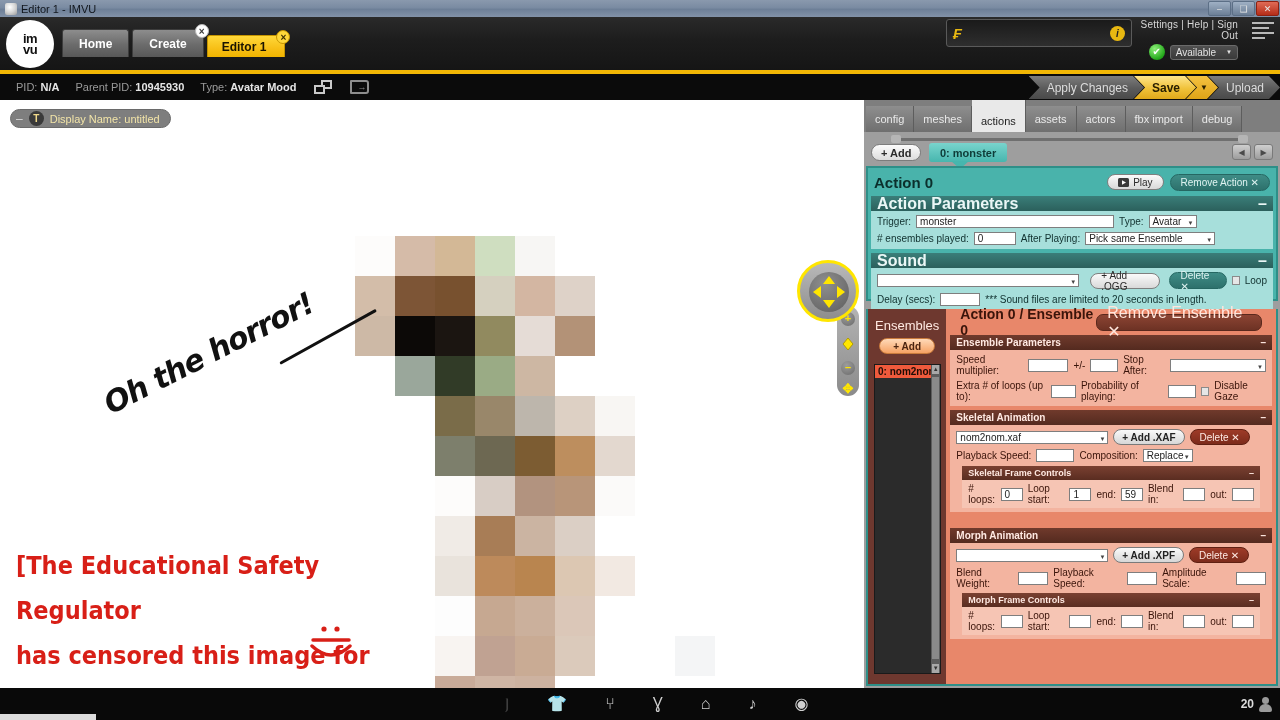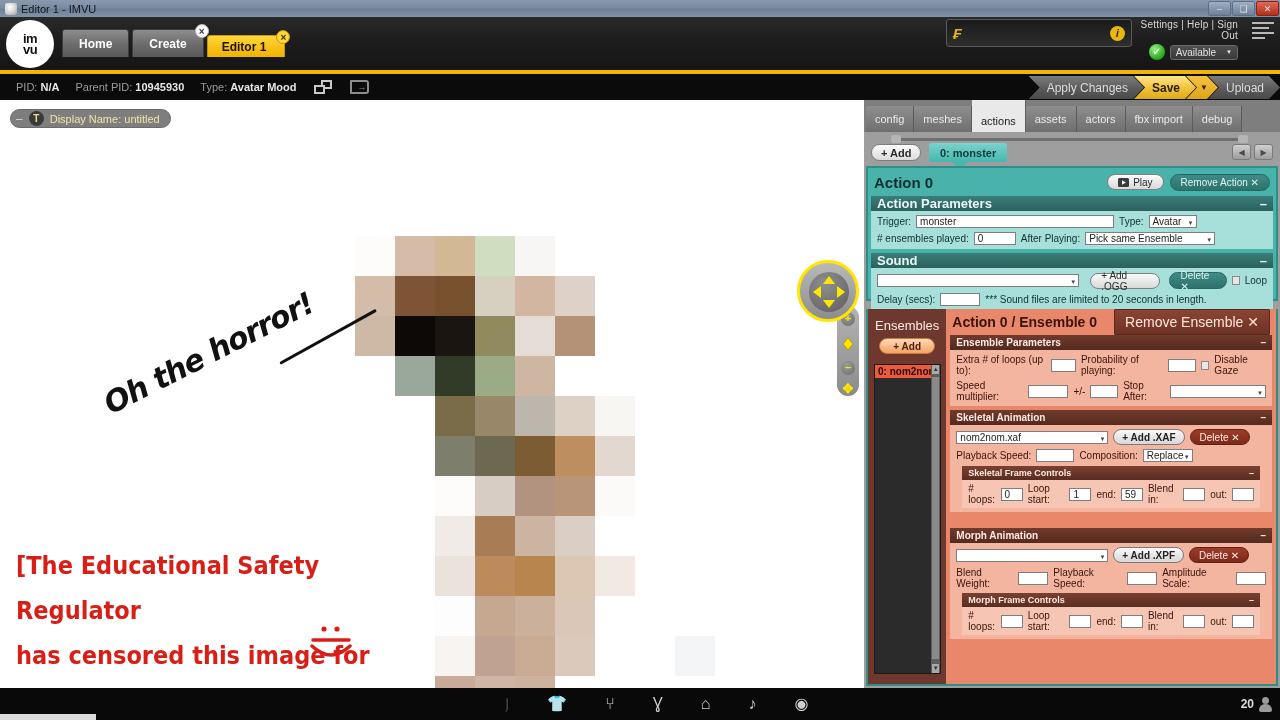"Action Parameters" .sect-head { font-size: 13px -> 16px }
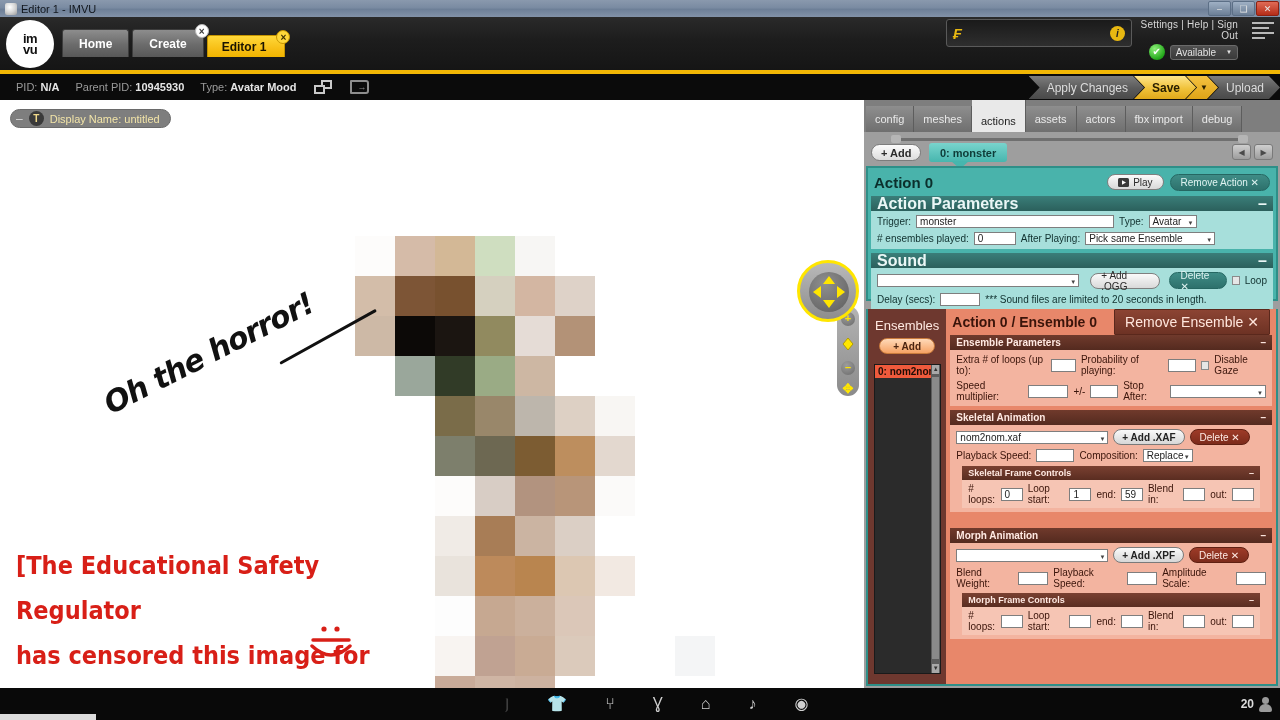"Action 0 / Ensemble 0" .er-head { padding: 0 6px -> 0 14px }
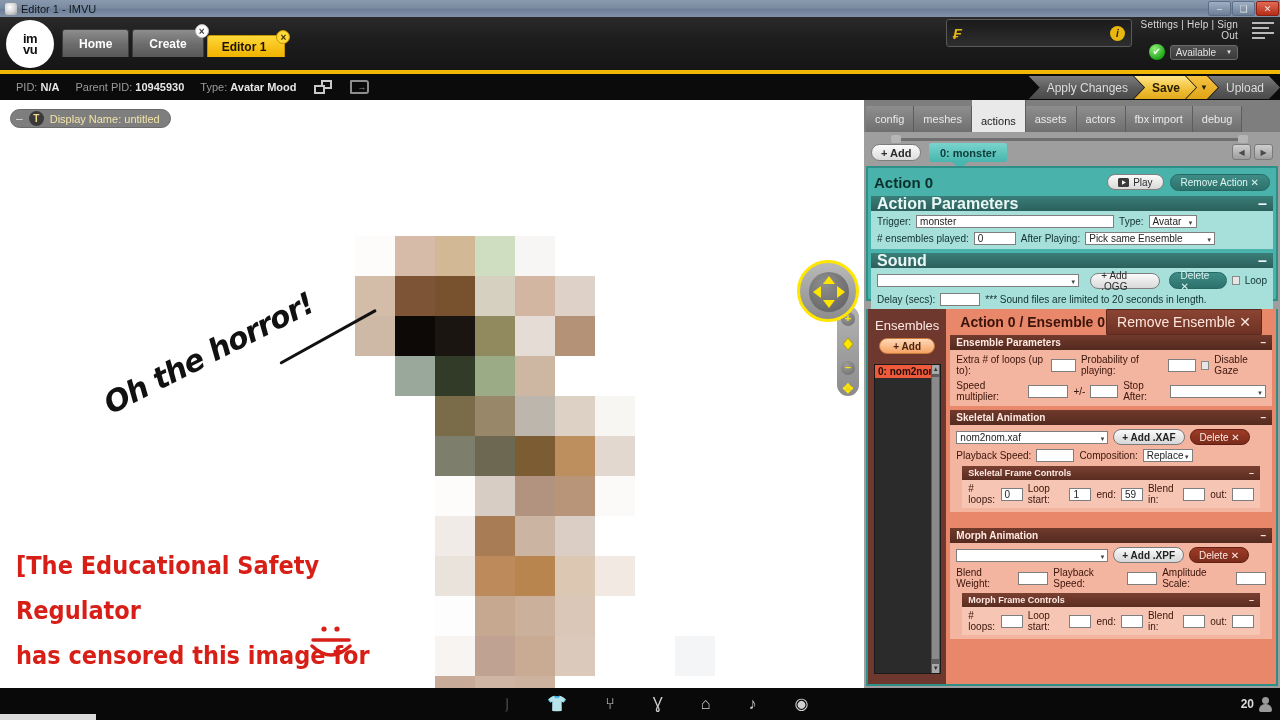"Remove Ensemble ✕" .pill-rm { border-radius: 1px -> 7px; font-size: 14px -> 16px; height: 26px -> 17px }
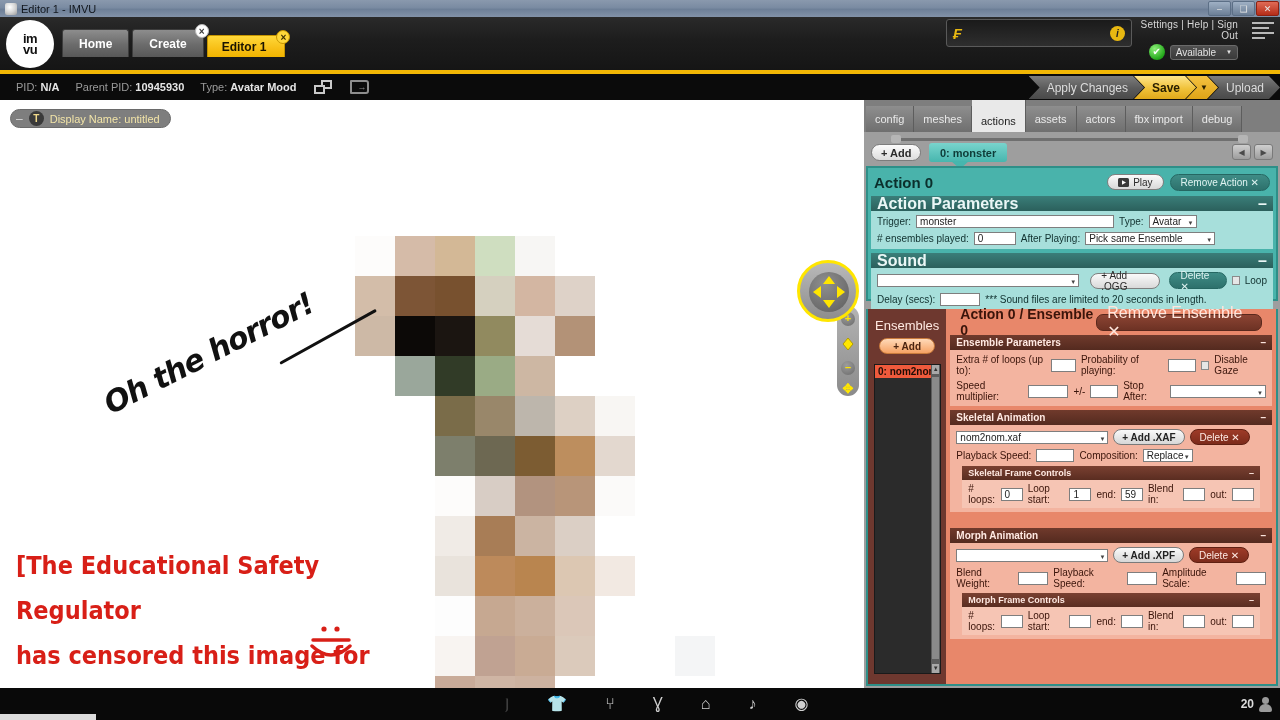"Extra # of loops (up" div.orow { order: before "Speed multiplier:" -> after "Speed multiplier:" }
